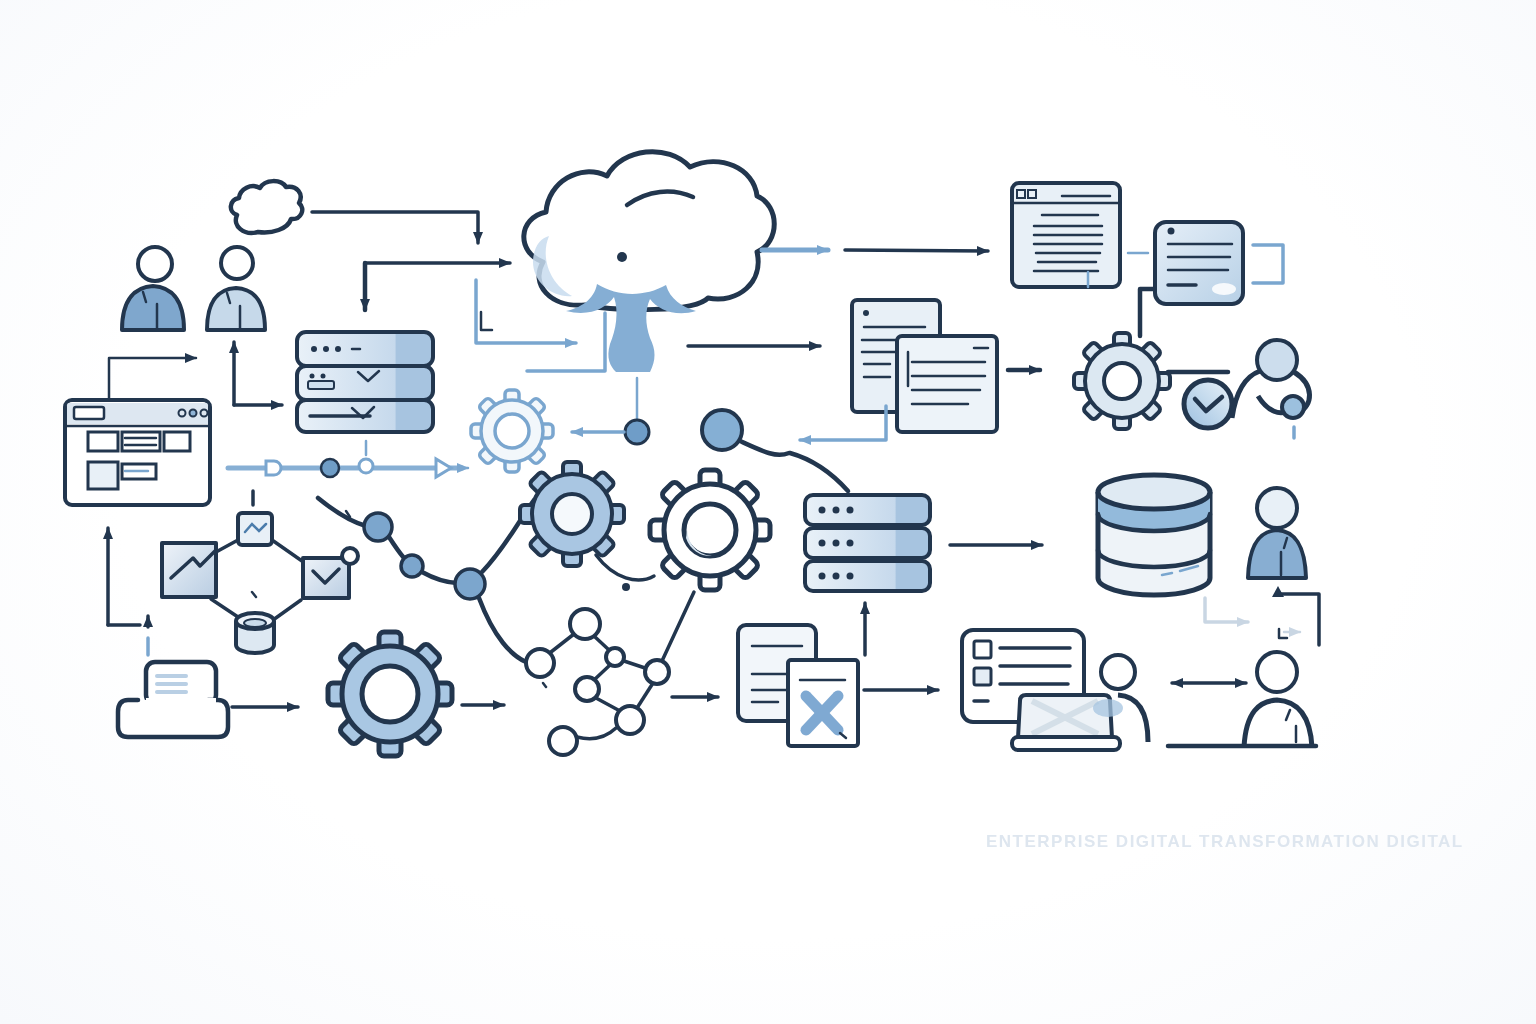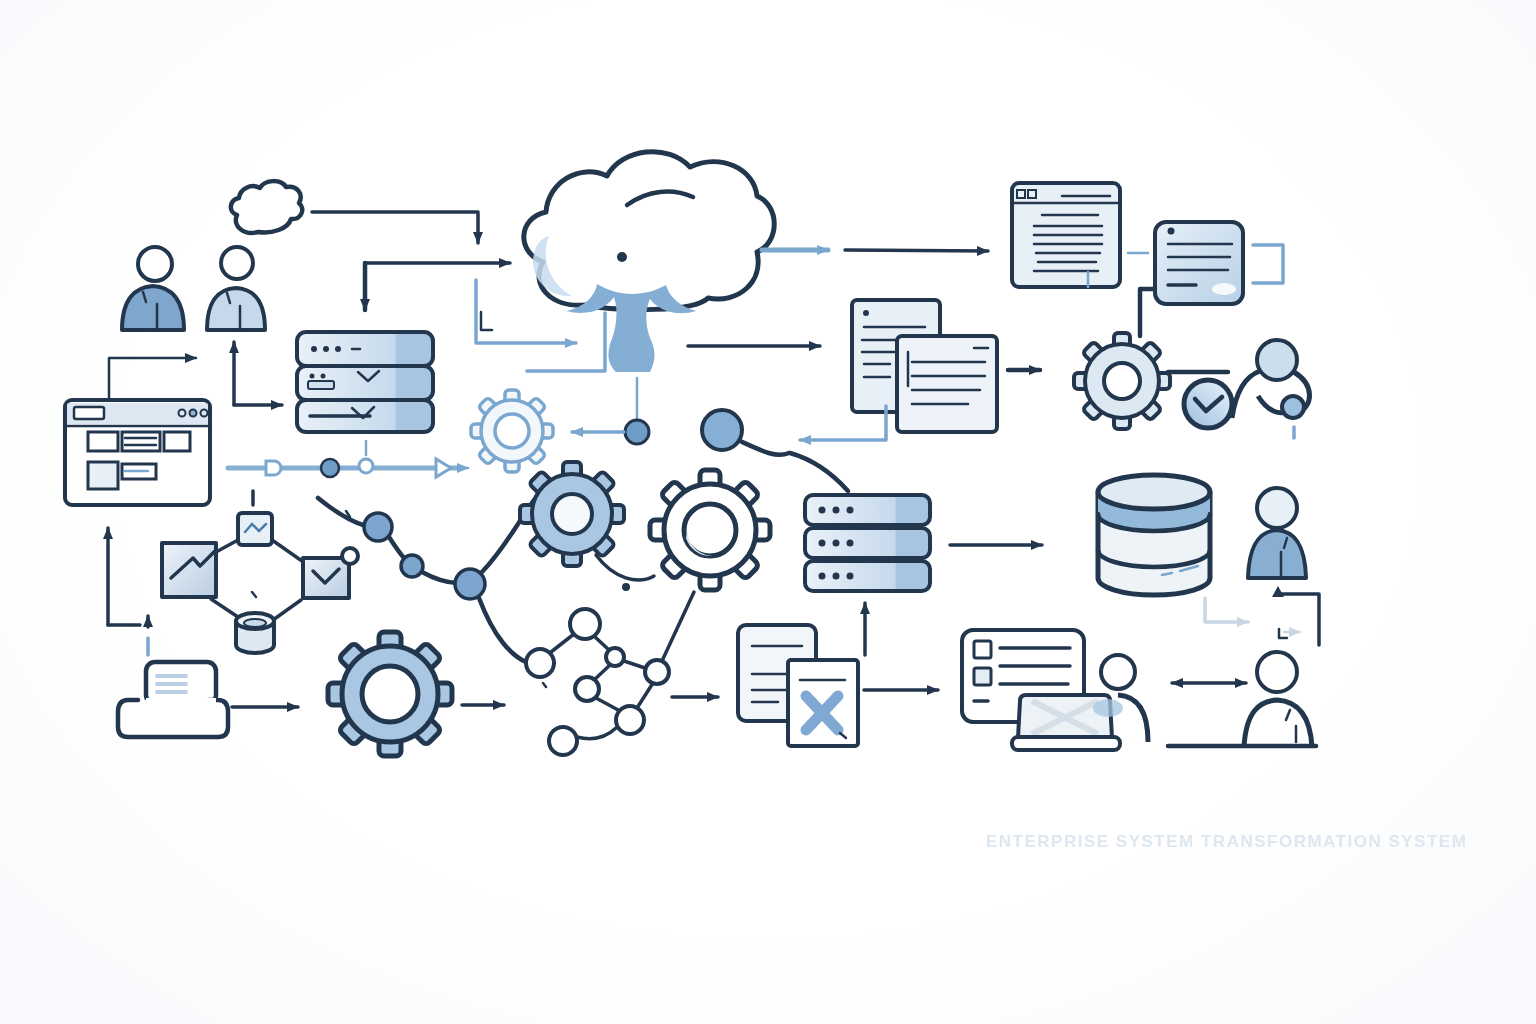"ENTERPRISE SYSTEM TRANSFORMATION SYSTEM" div.watermark { text: SYSTEM TRANSFORMATION SYSTEM -> DIGITAL TRANSFORMATION DIGITAL }
